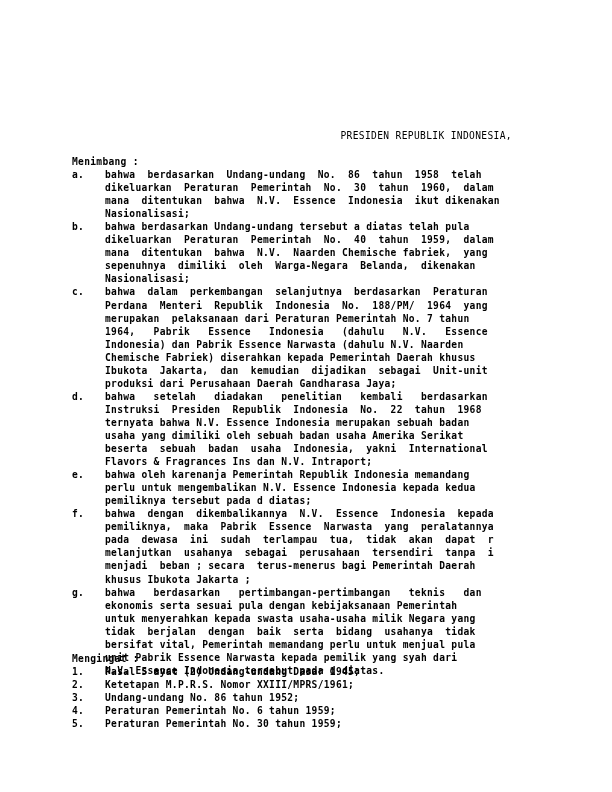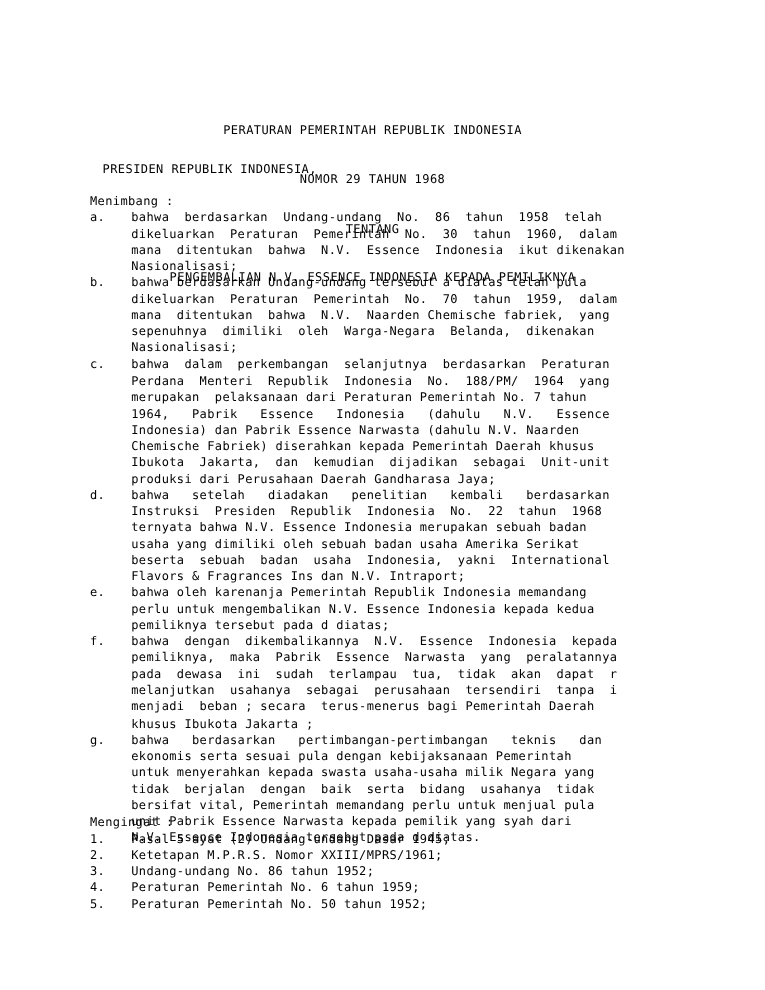"PERATURAN PEMERINTAH REPUBLIK INDONESIA" div.heading { html: <div> <span>PERATURAN PEMERINTAH REPUBLIK INDONESIA</span> <span>NOMOR 29 TAHUN 1968</span> <span>TENTANG</span> <span>PENGEMBALIAN N.V. ESSENCE INDONESIA KEPADA PEMILIKNYA</span> </div> -> none }
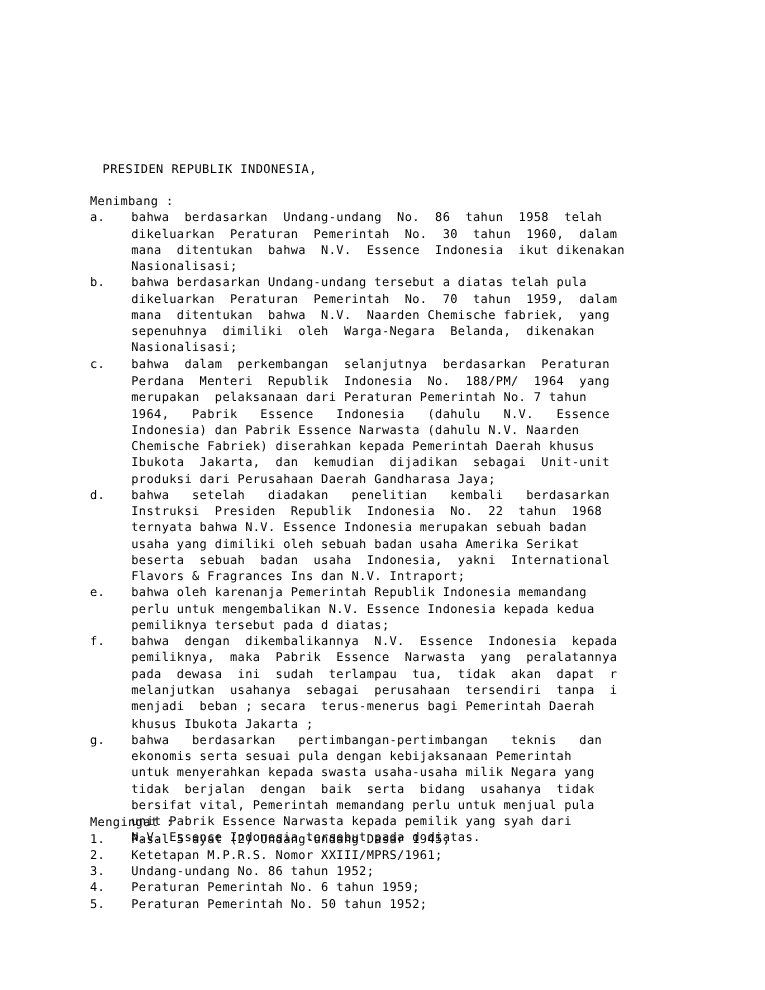"PRESIDEN REPUBLIK INDONESIA," .presiden { left: 82px -> 60px; text-align: left -> right }
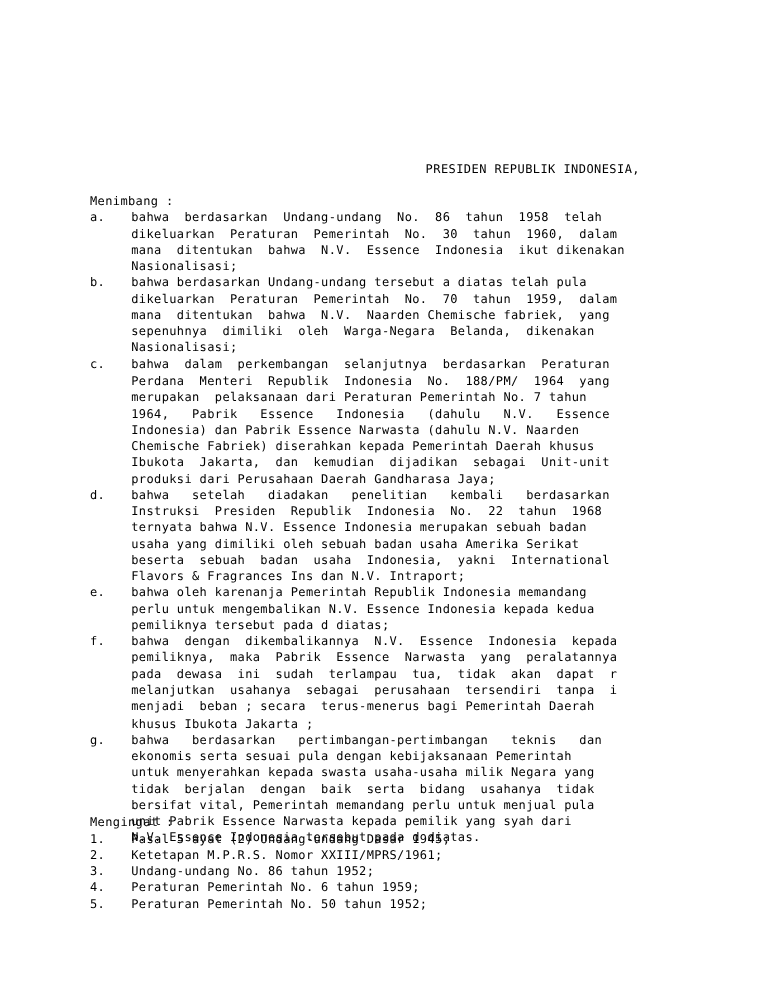"Menimbang :" .body-block { font-weight: none -> bold }
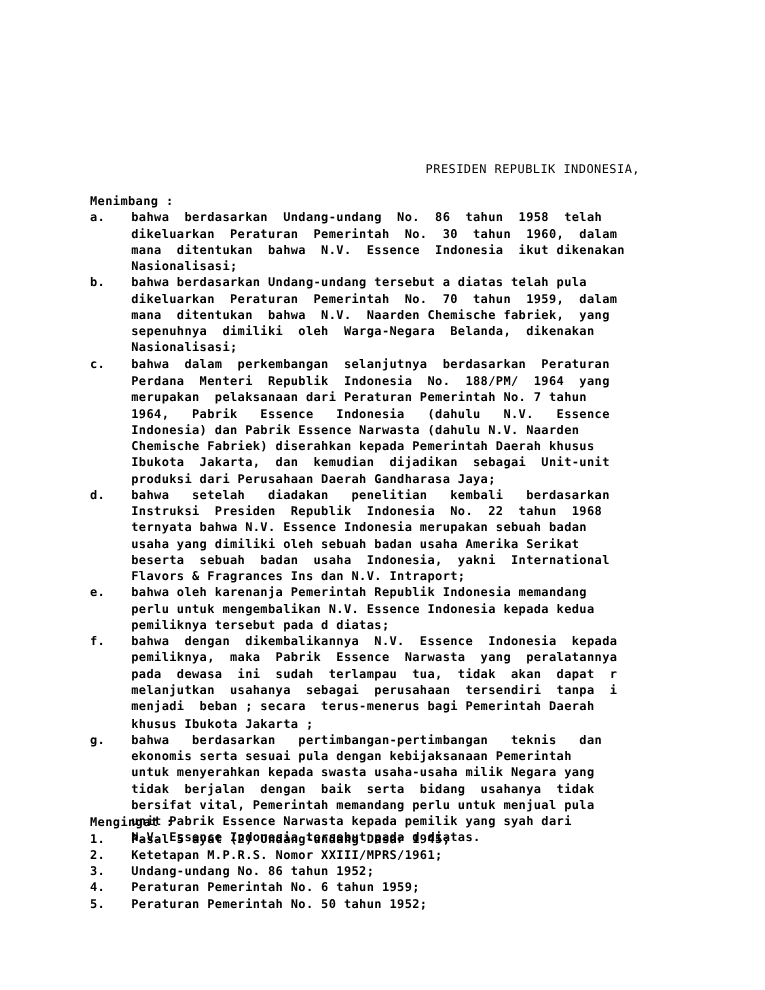"bahwa berdasarkan Undang-undang tersebut" div.itext { text: 70 -> 40 }
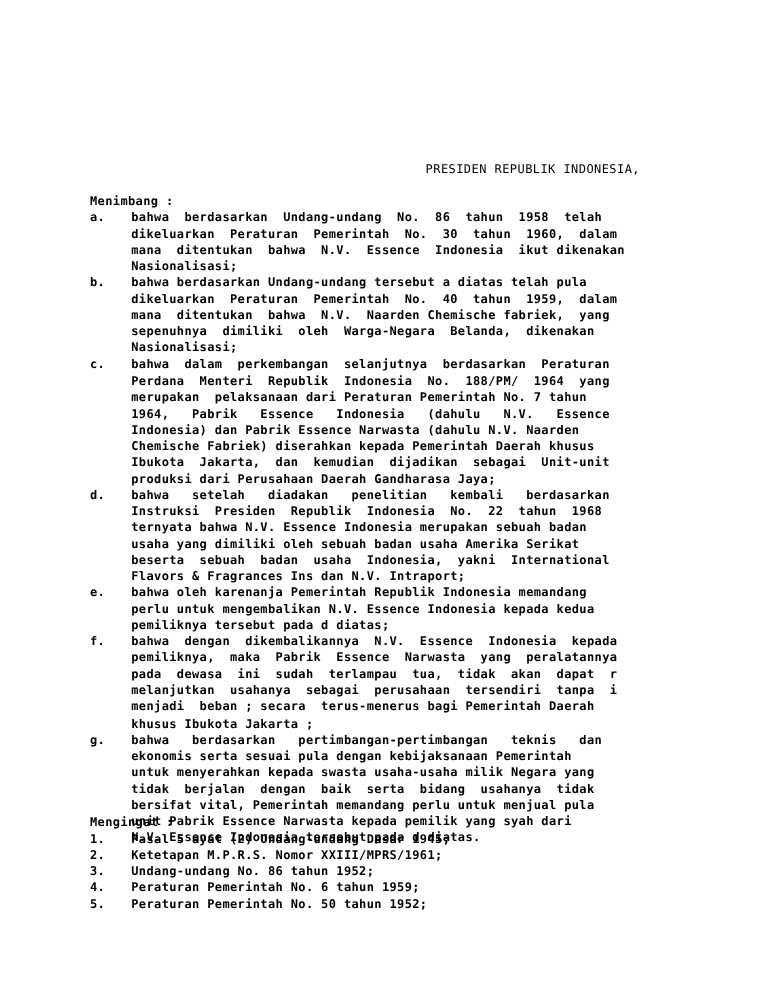"Peraturan Pemerintah No. 50 tahun" div.itext { text: 50 tahun 1952 -> 30 tahun 1959 }
